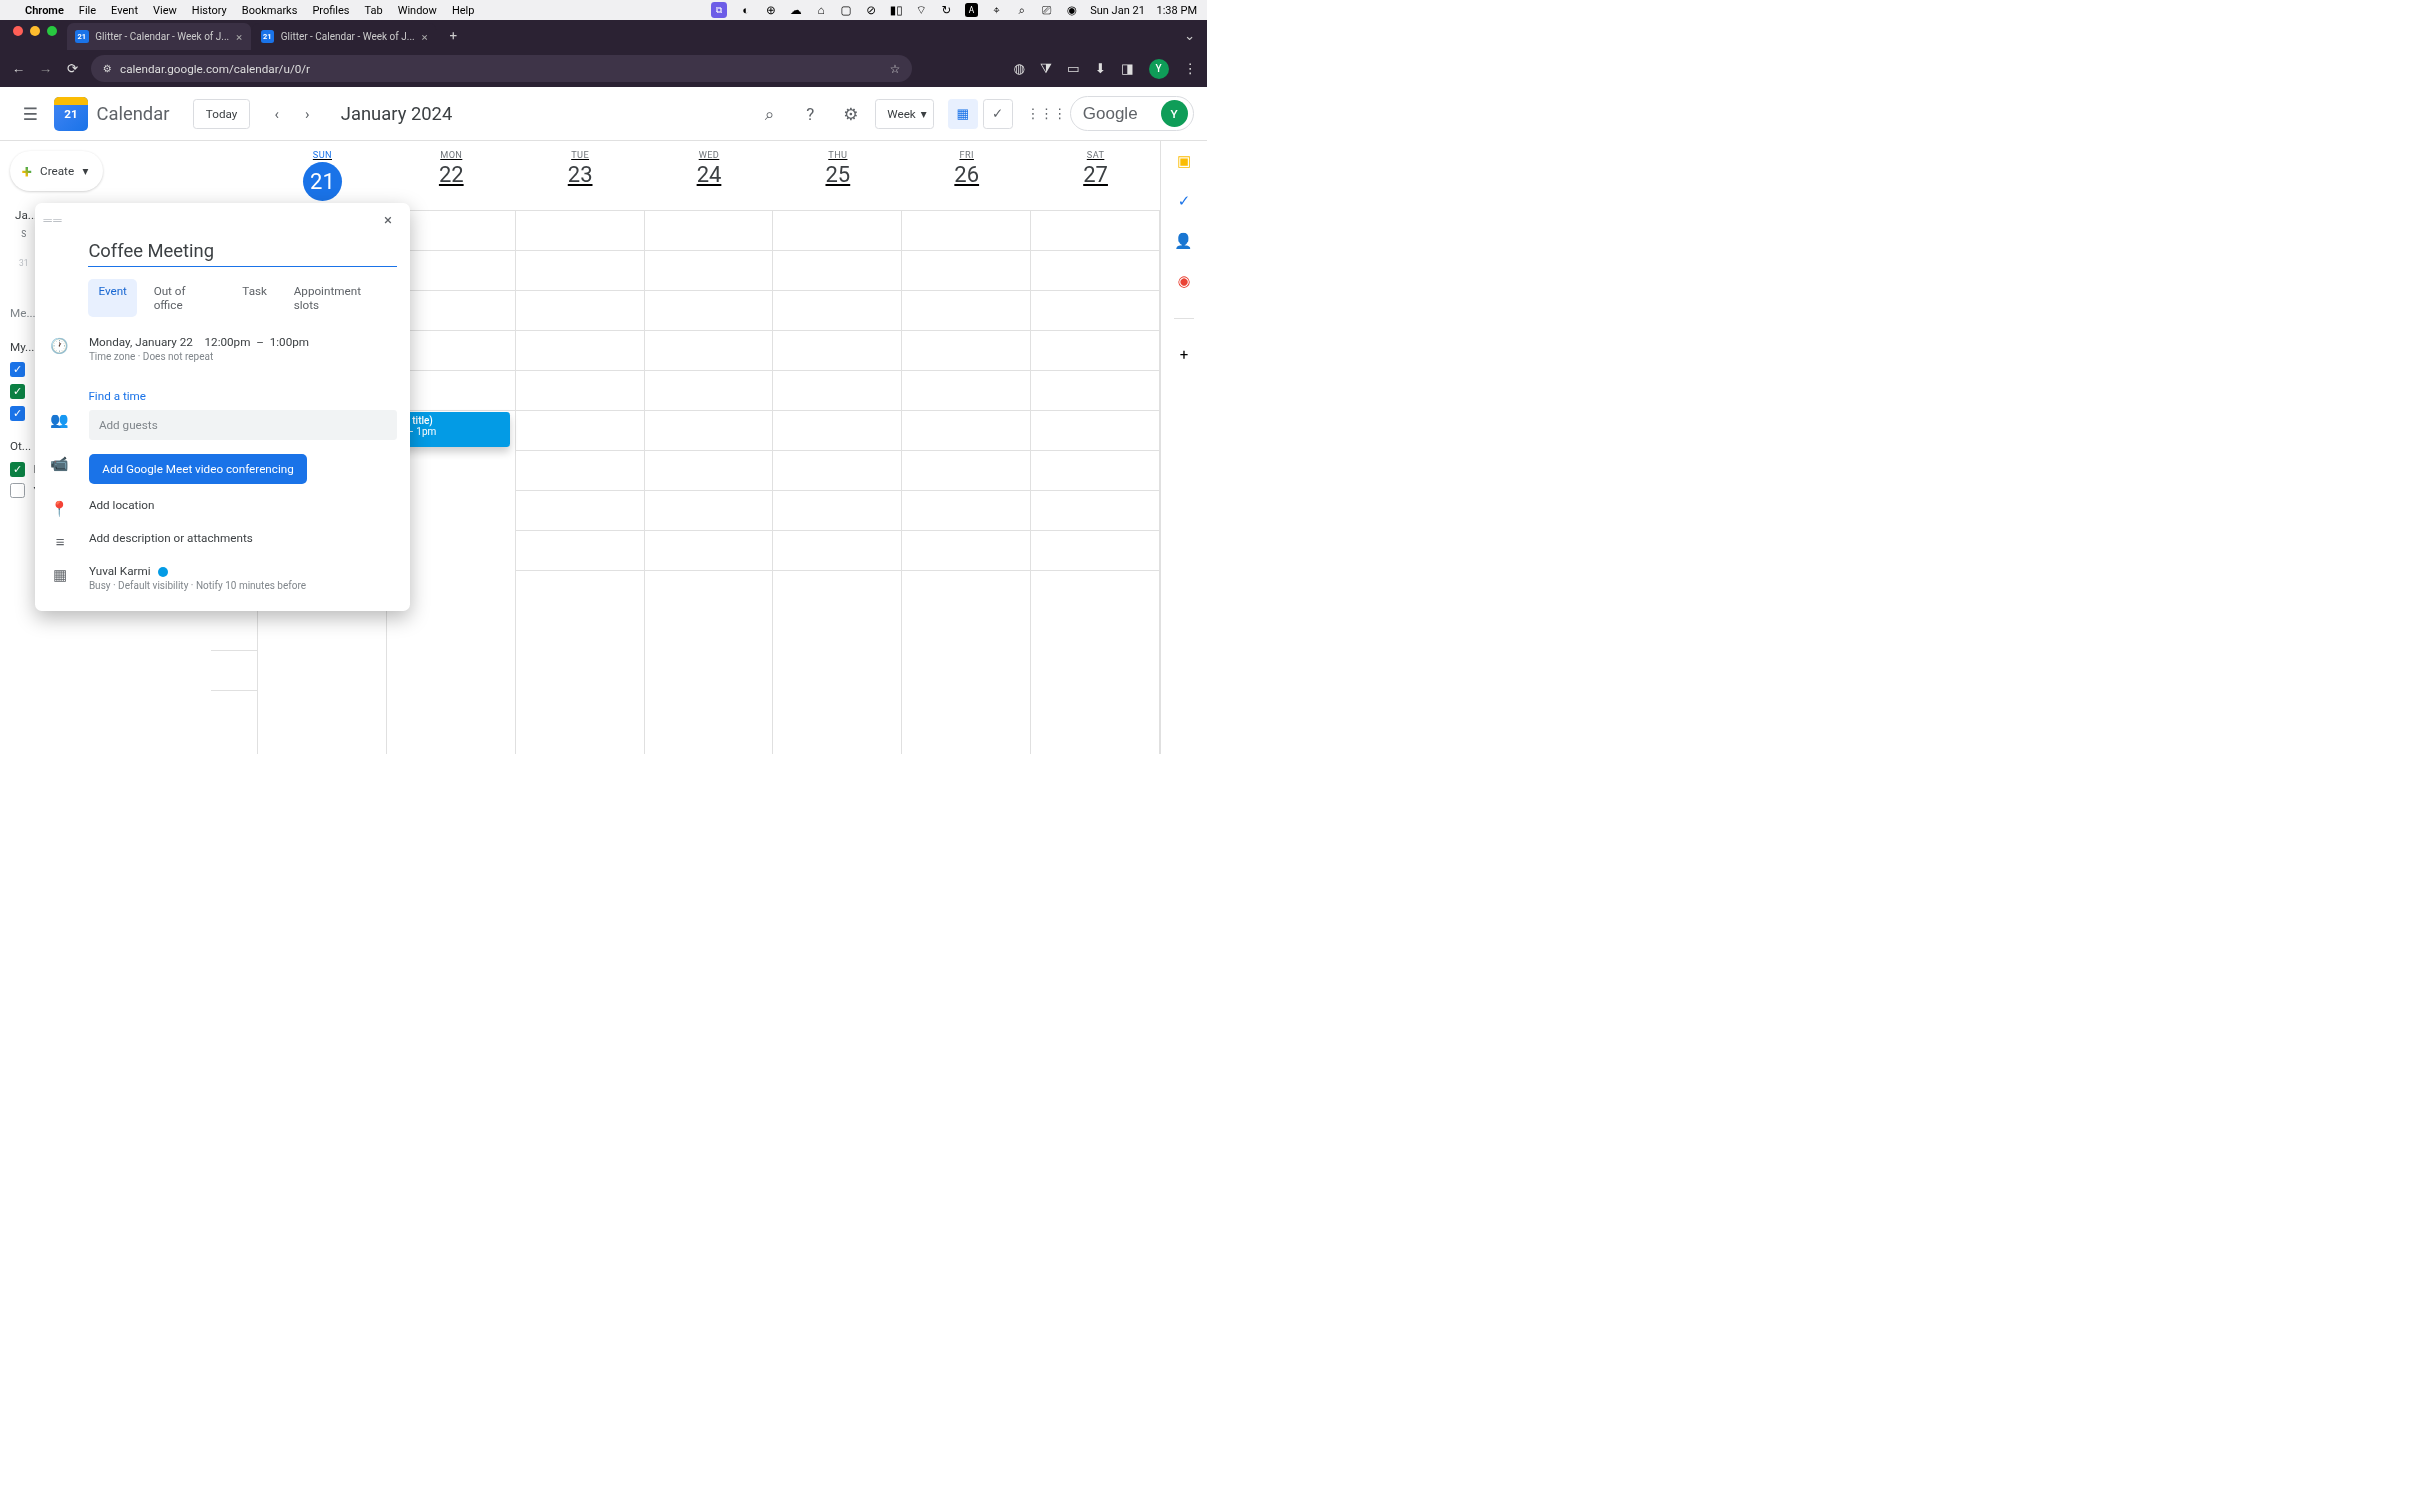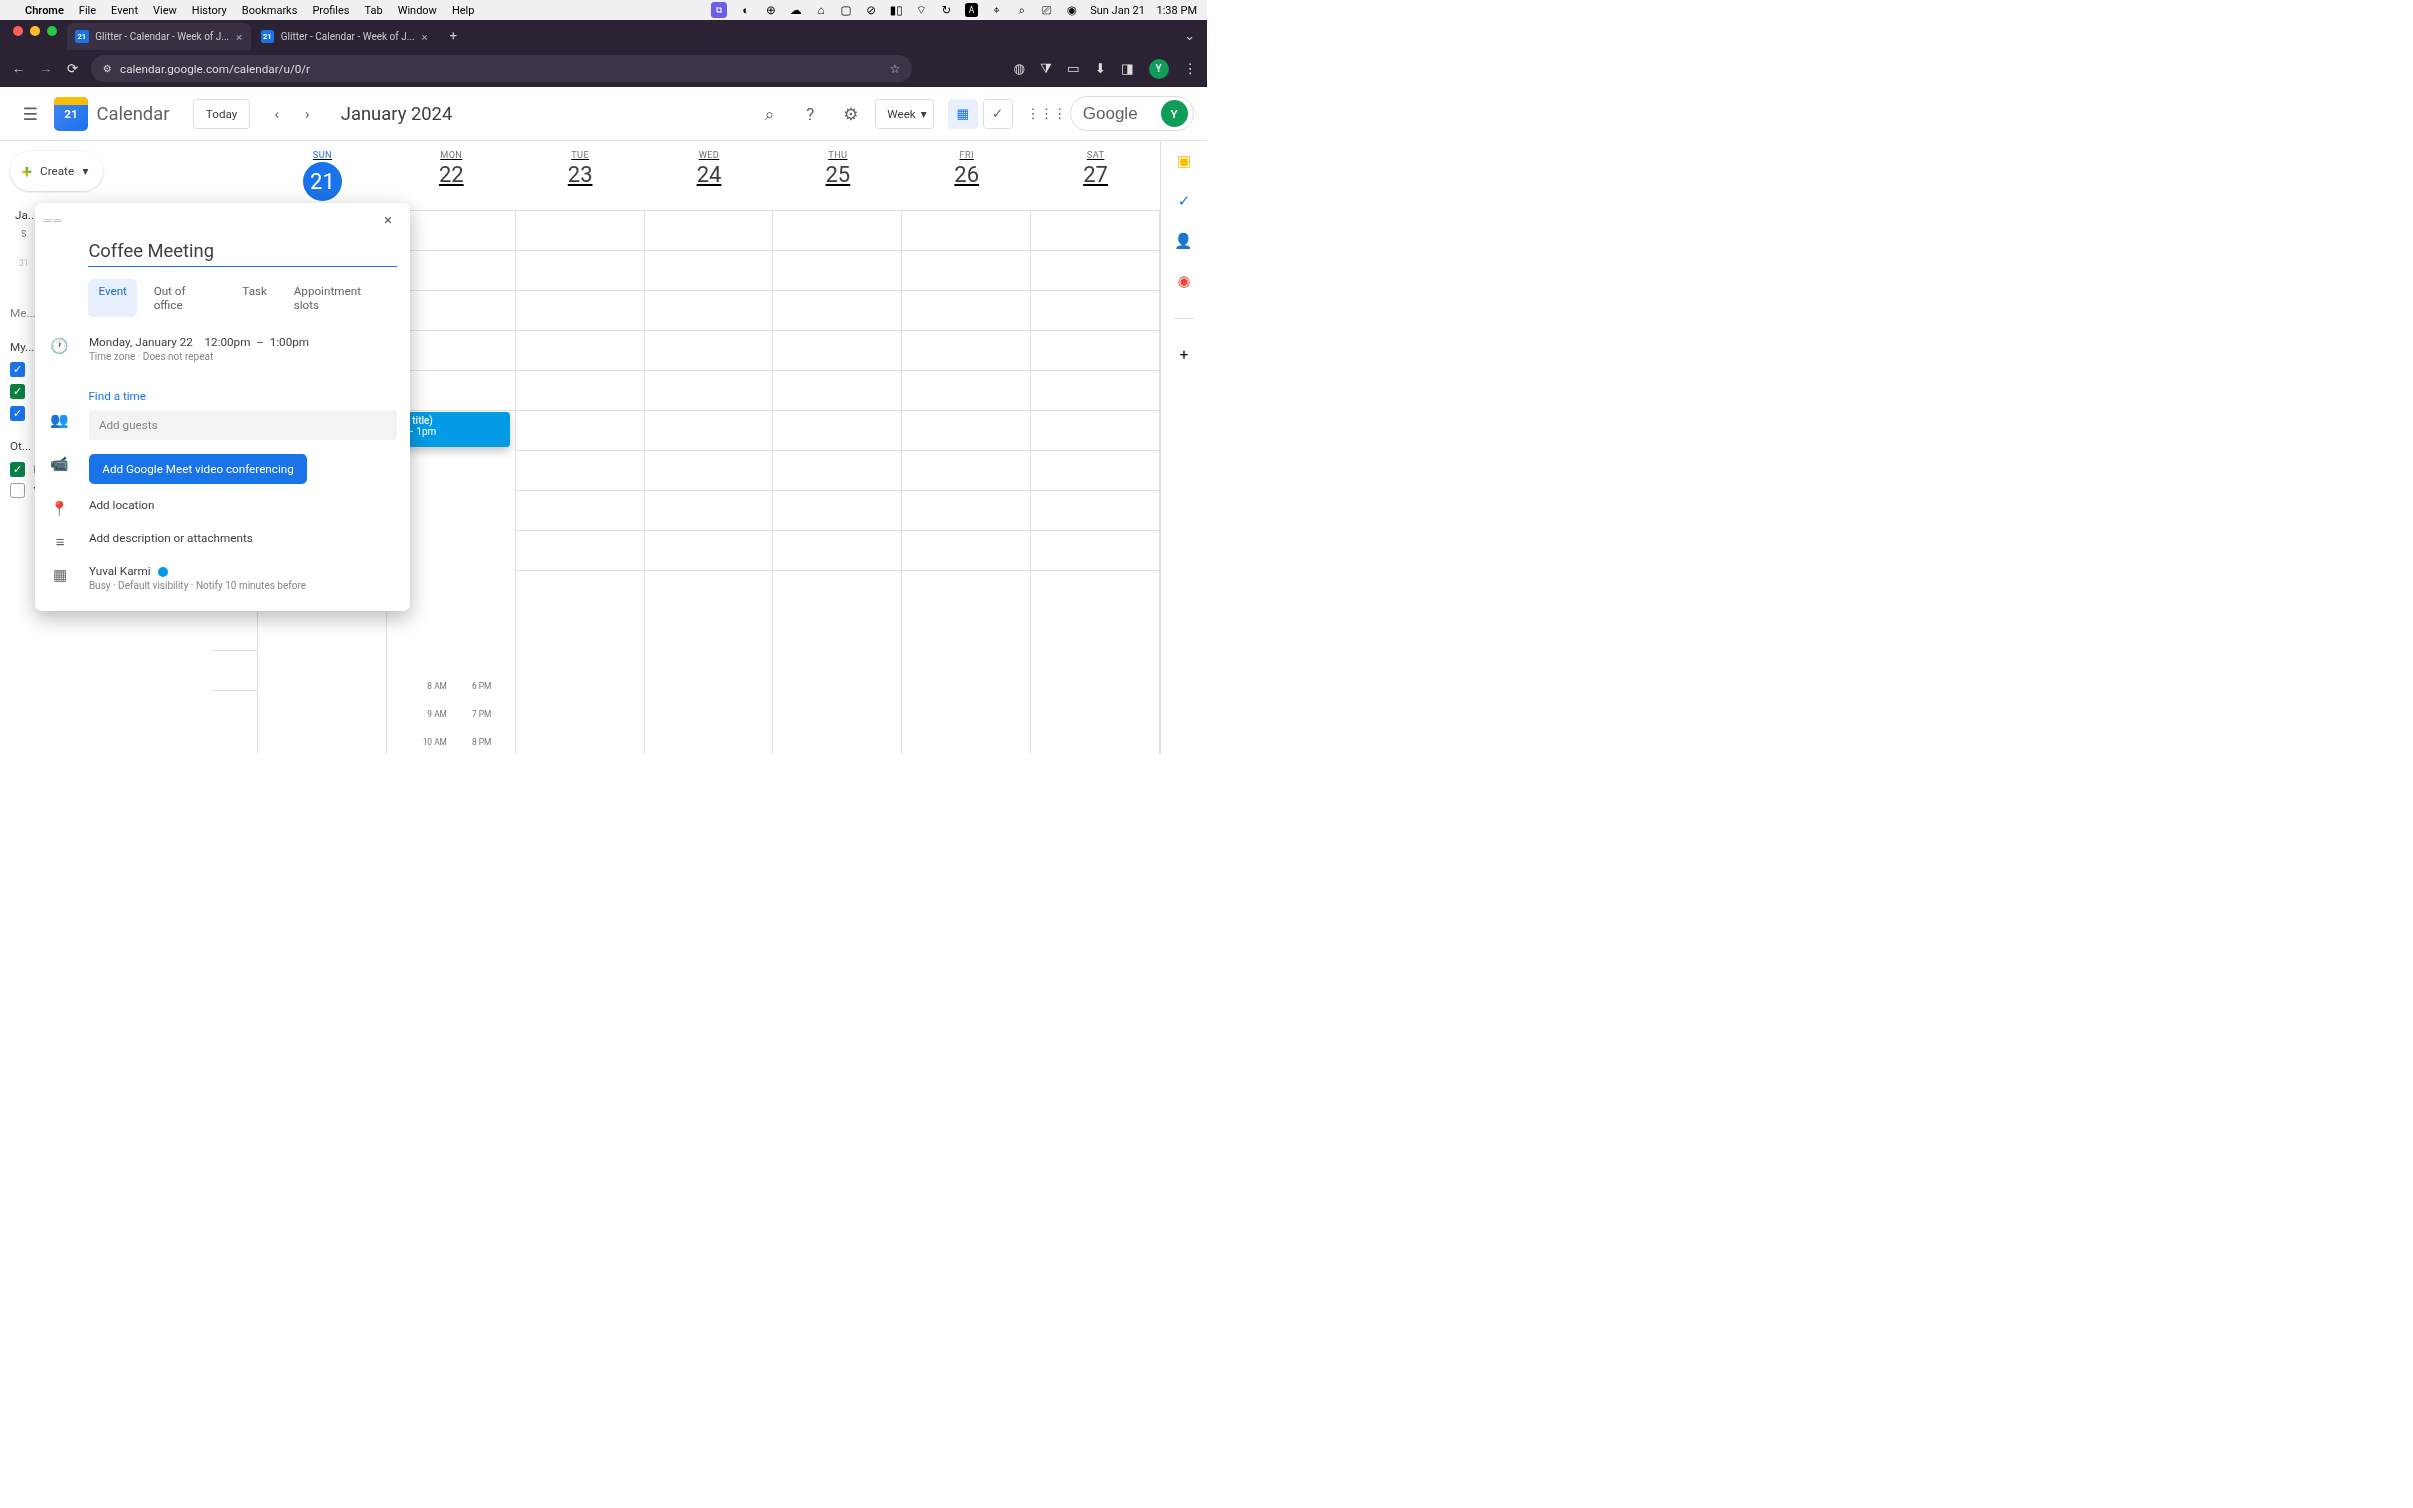"8 AM" div { html: <div> <div> <span>8 AM</span> <span>6 PM</span> </div> <div> <span>9 AM</span> <span>7 PM</span> </div> <div> <span>10 AM</span> <span>8 PM</span> </div> </div> -> none }
